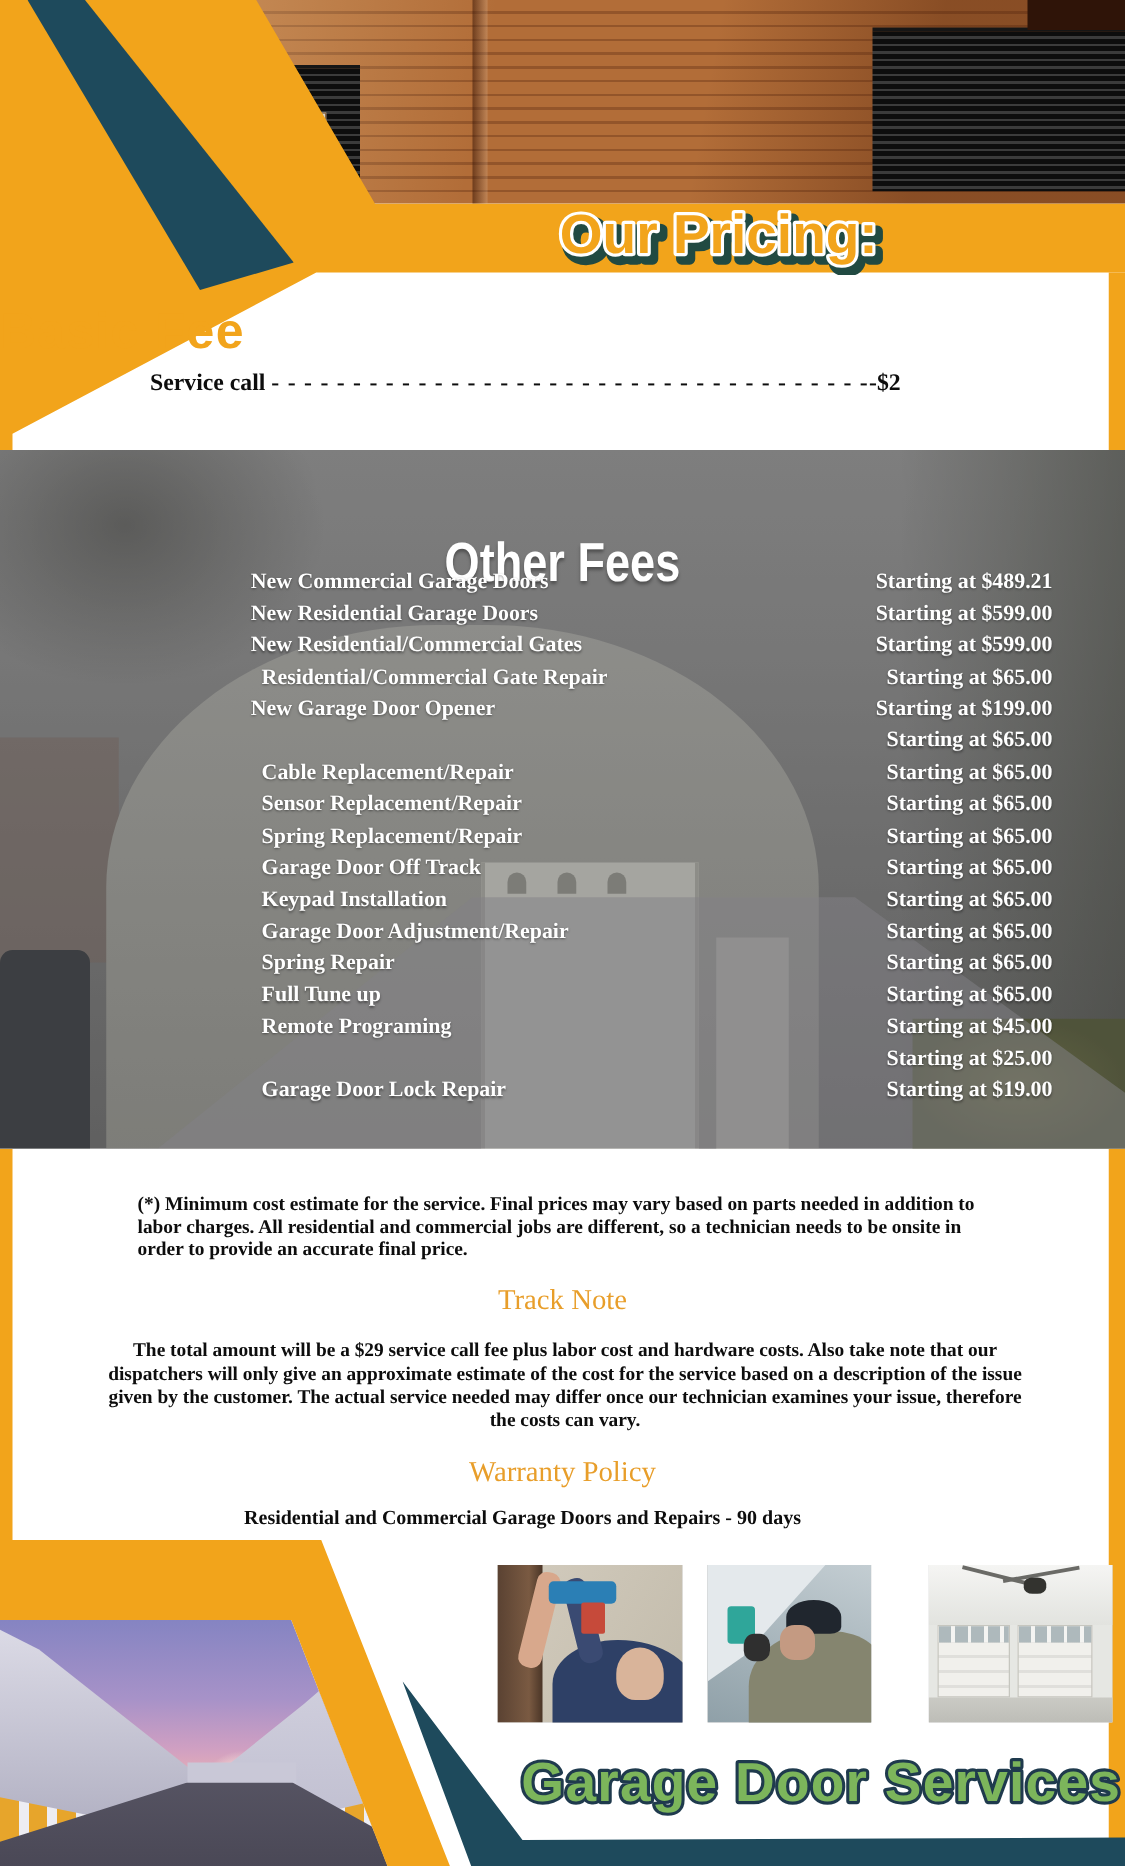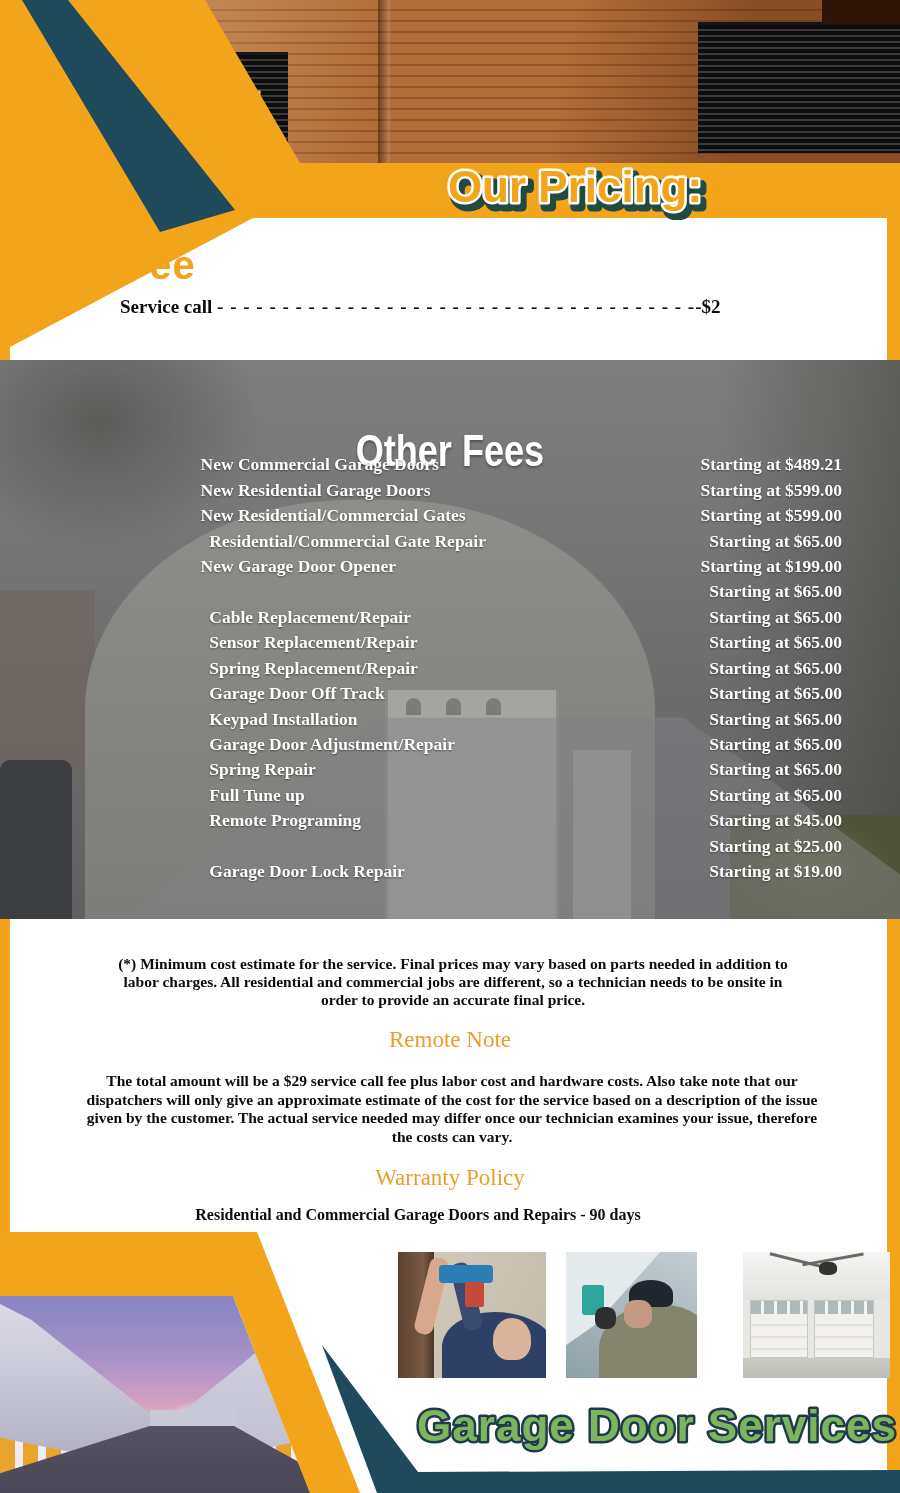"(*) Minimum cost estimate for" .disclaimer { text-align: center -> left }
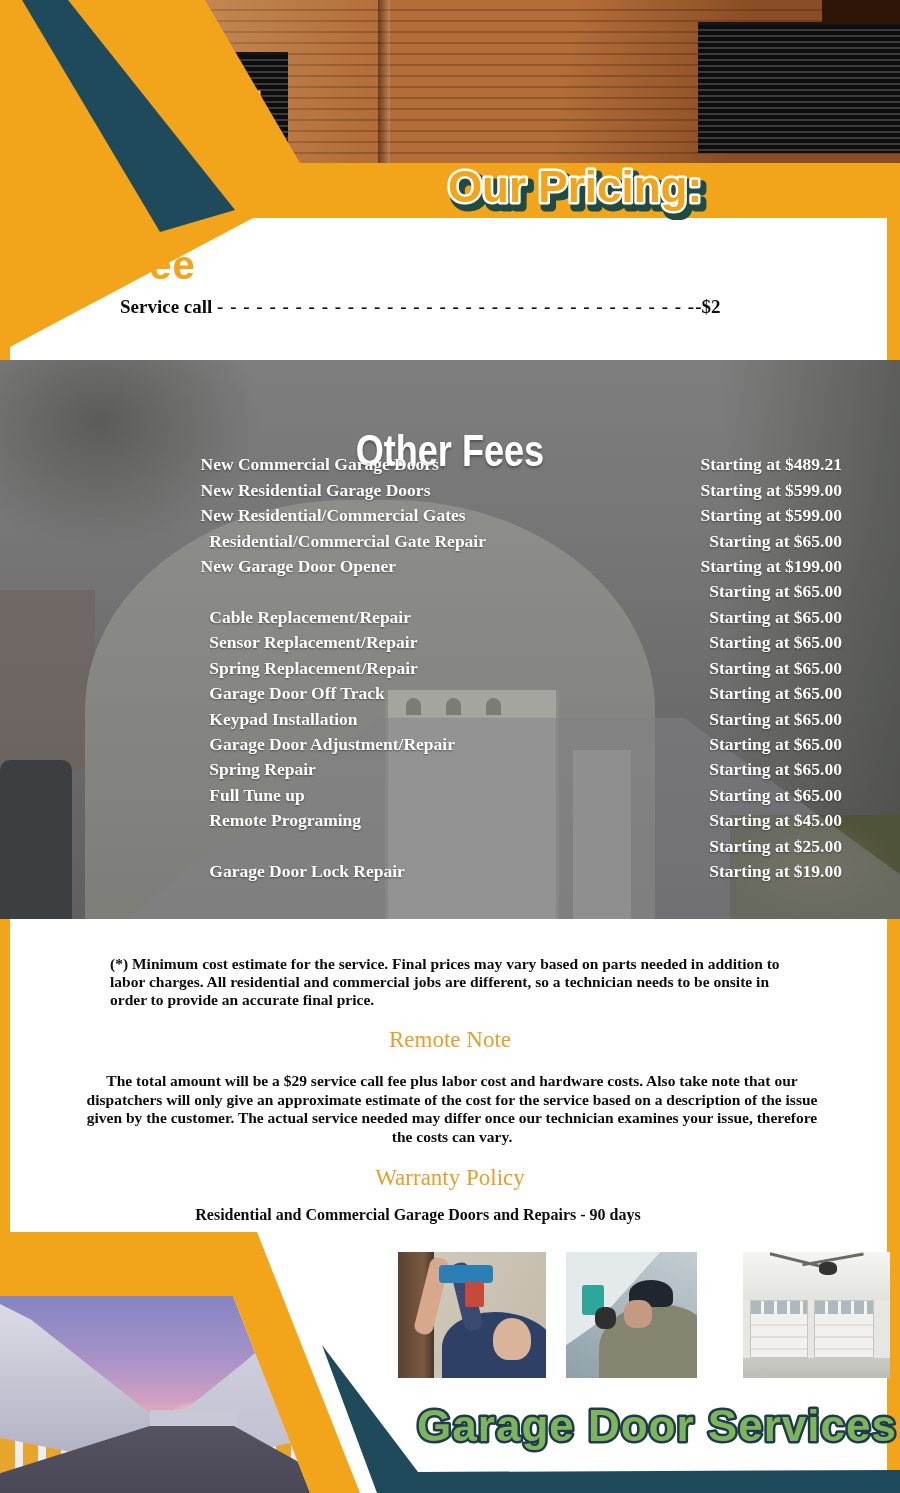"Remote Note" h3.sub-head { text: Remote -> Track }
